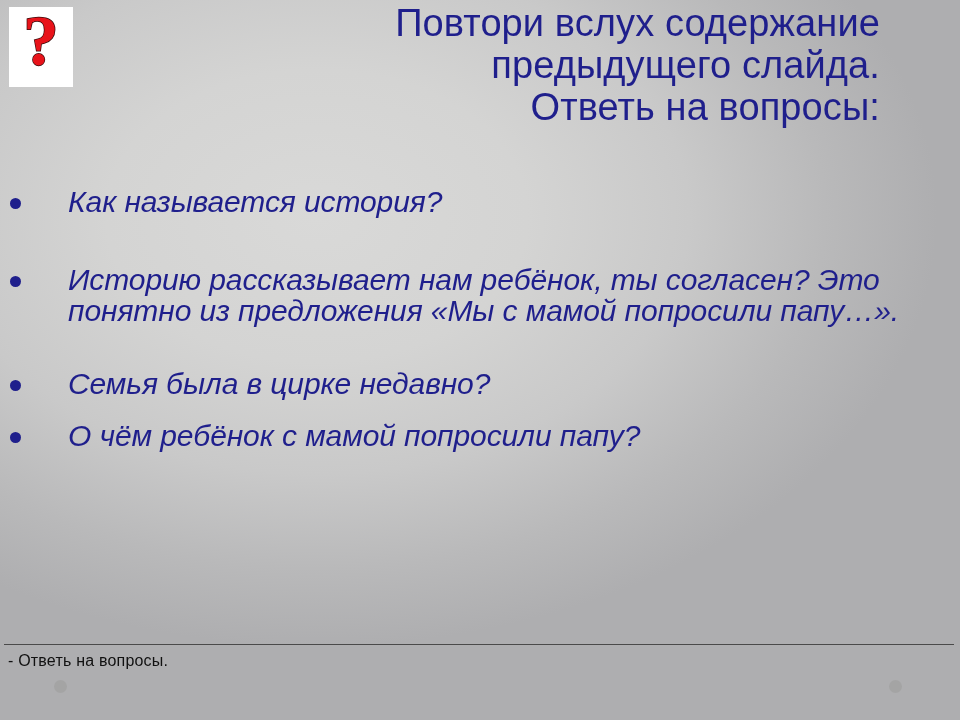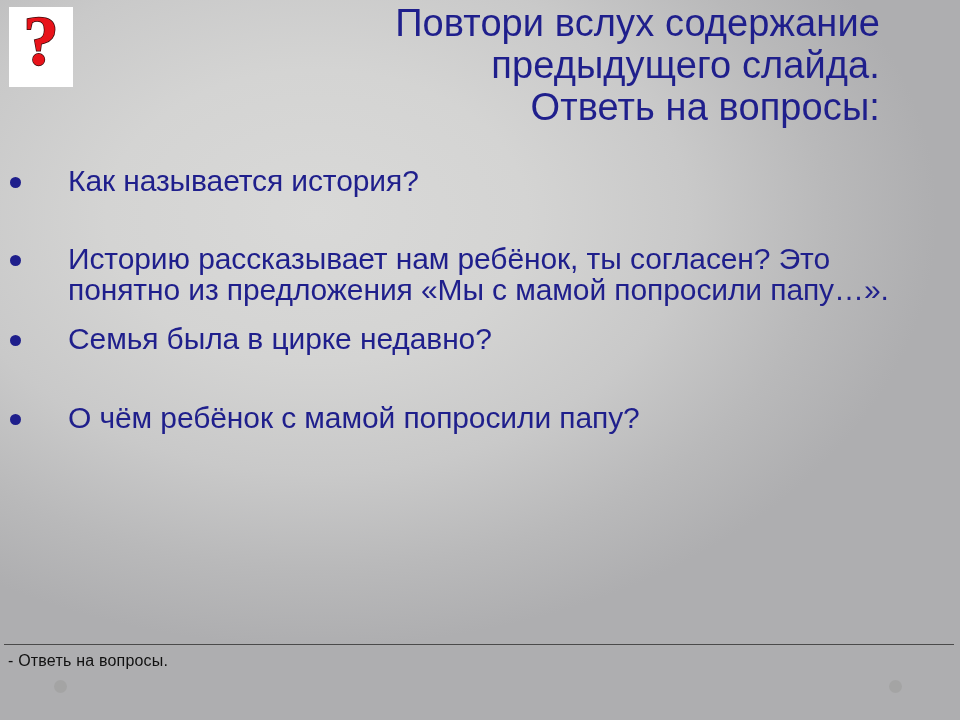"Как называется история?" #bullet-list { font-style: none -> italic; top: 165px -> 186px }
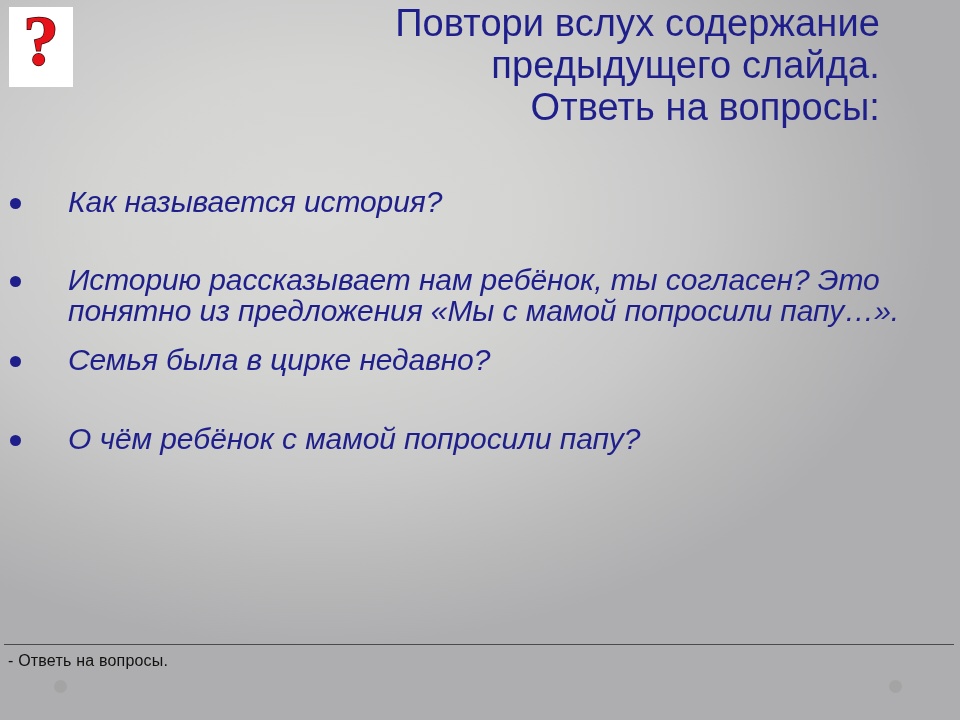"Историю рассказывает нам ребёнок, ты" .bullet-row.b2 { margin-bottom: 18px -> 42px }
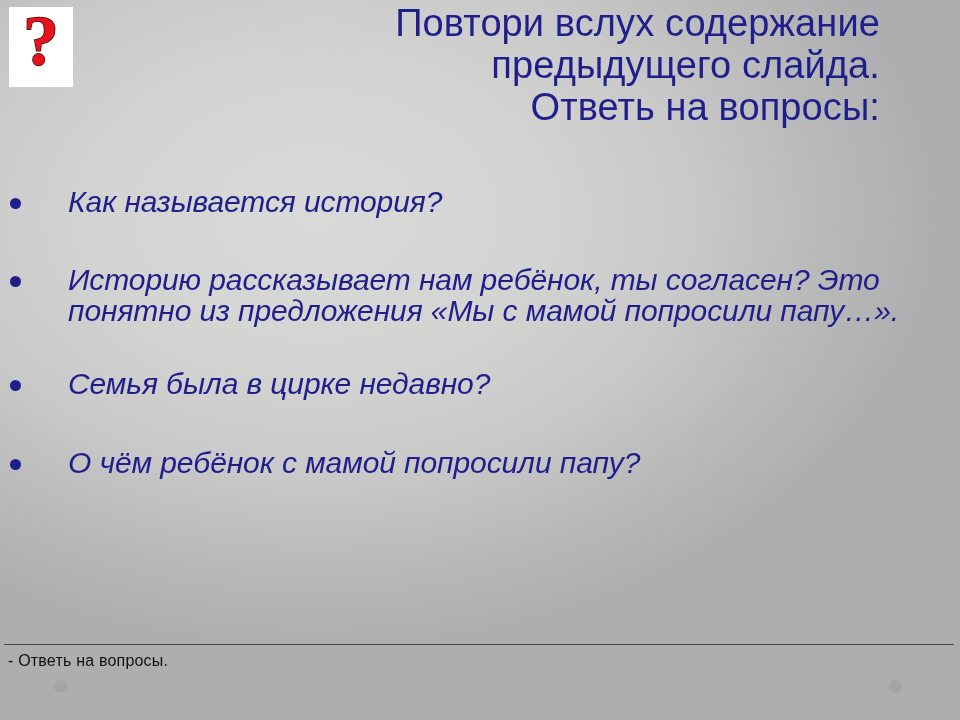"Семья была в цирке недавно?" .bullet-row.b3 { margin-bottom: 43px -> 16px }
